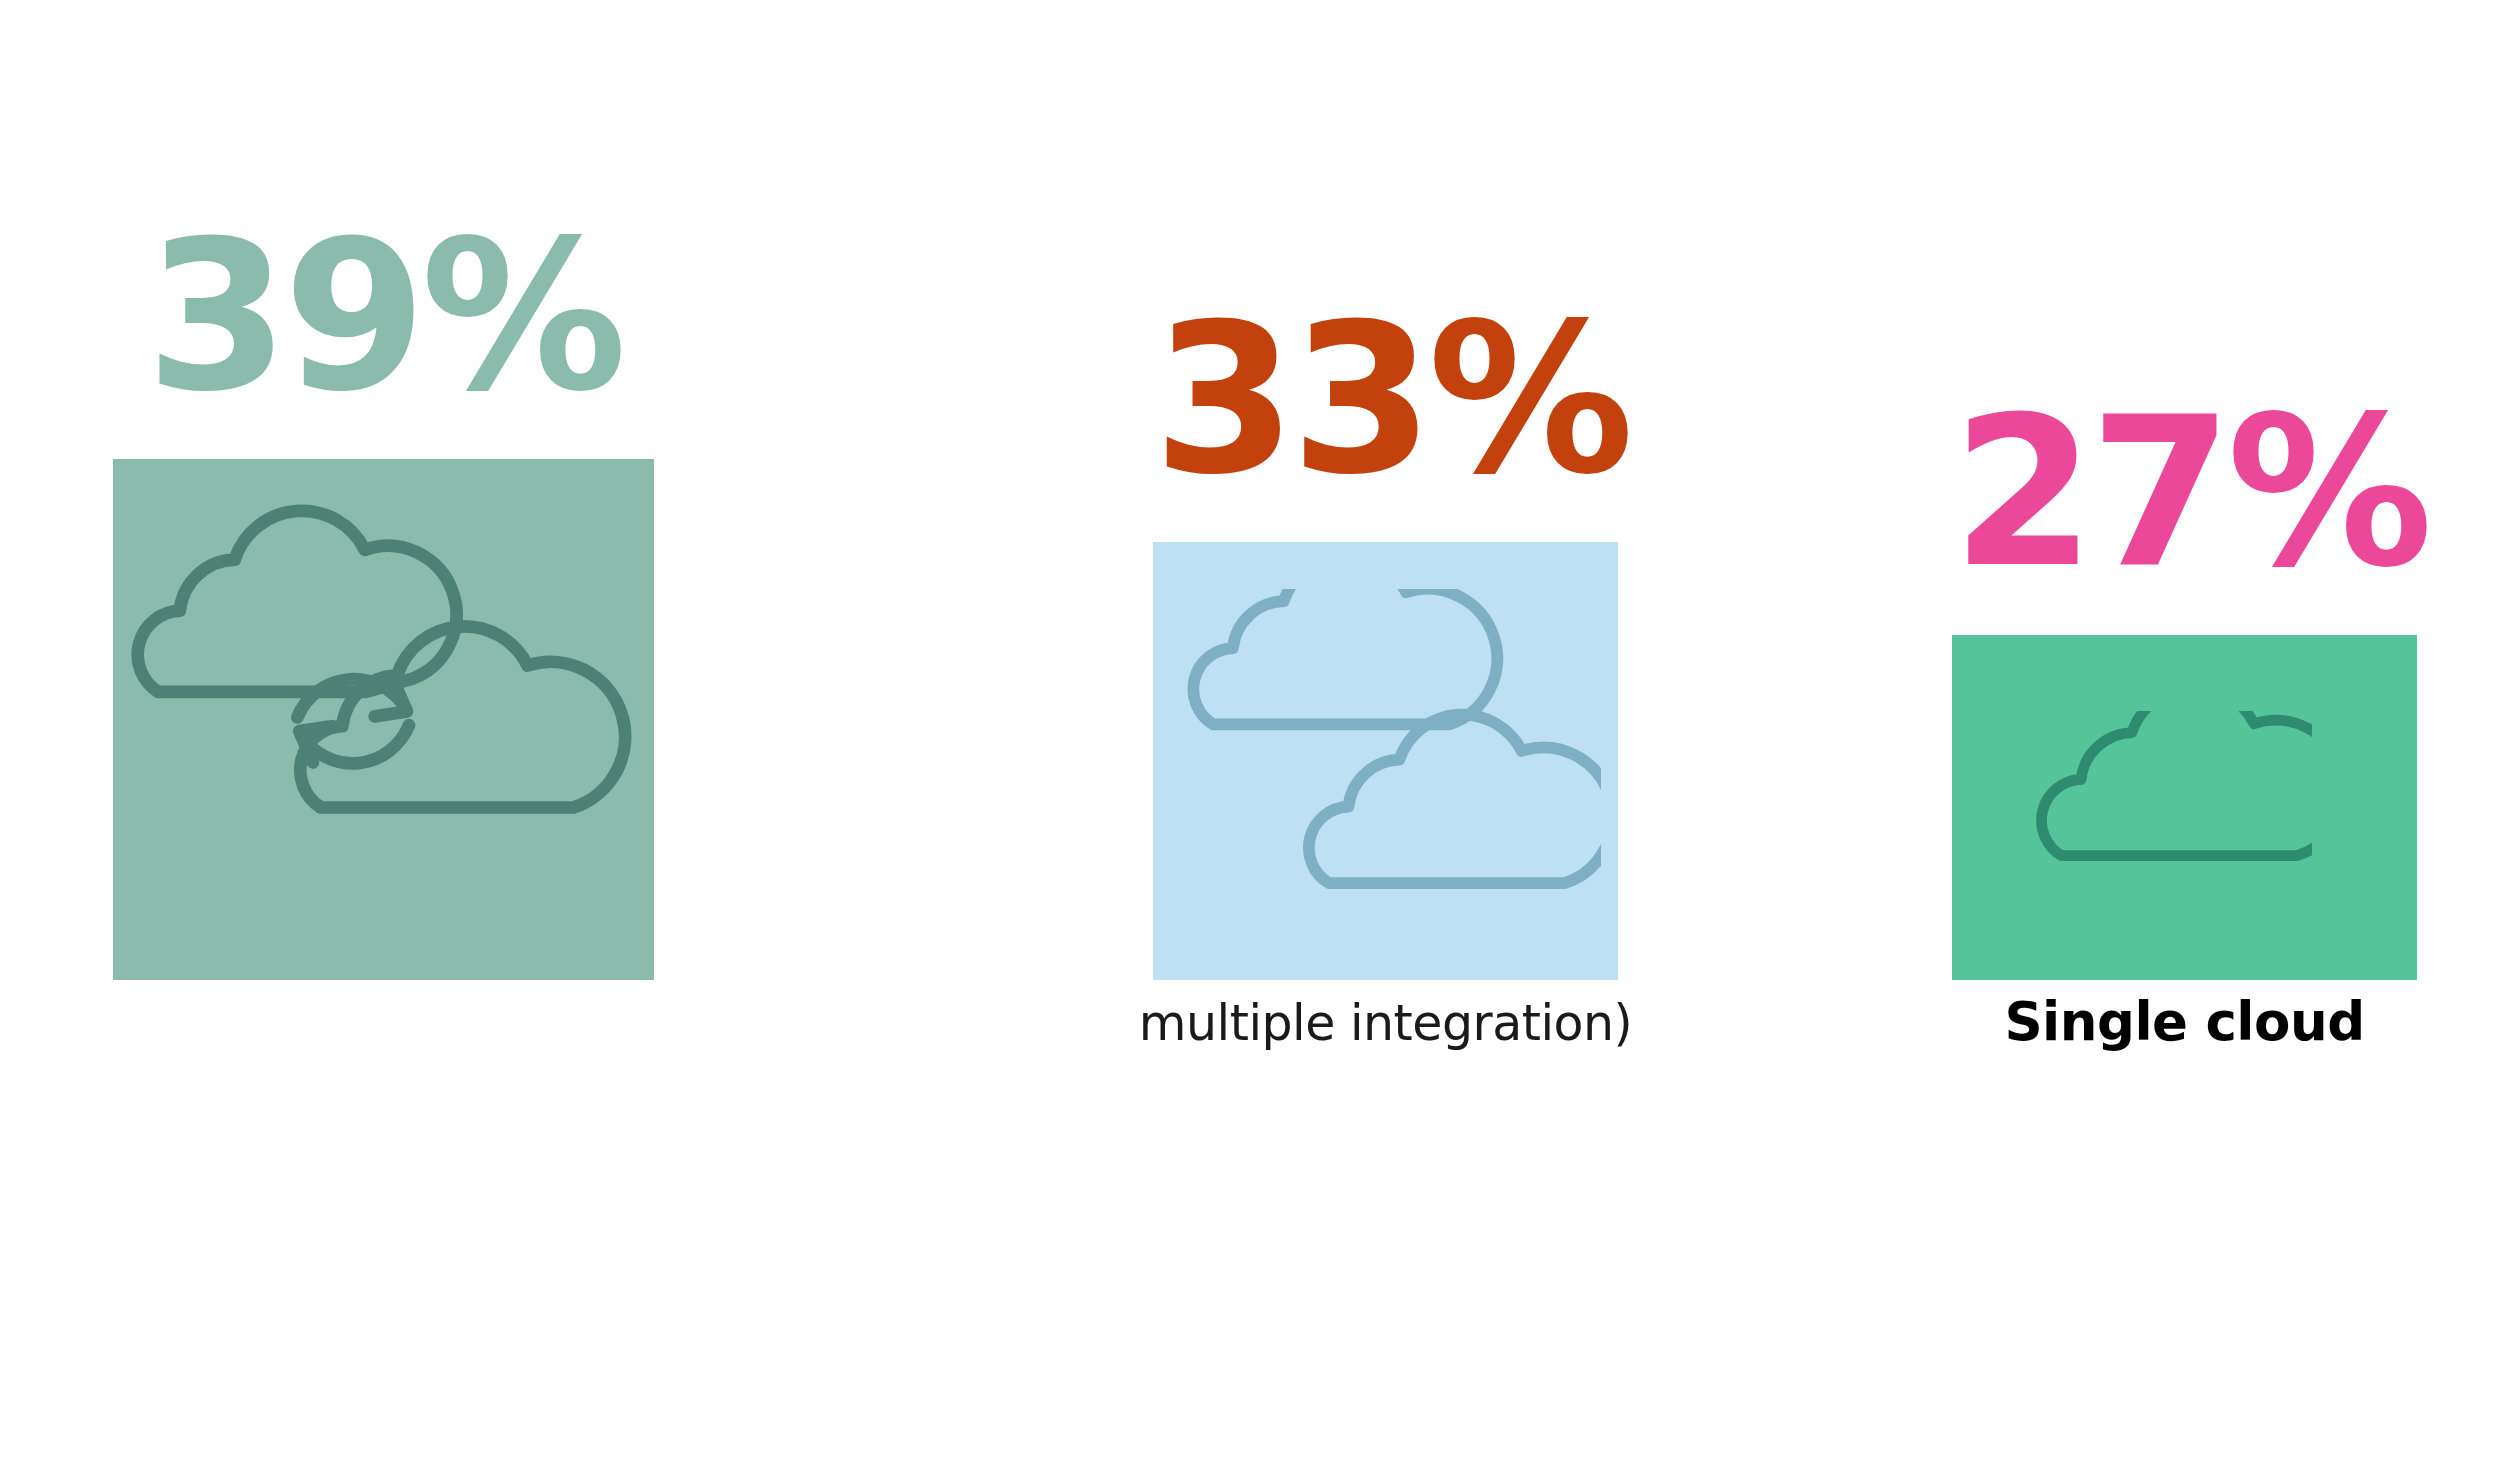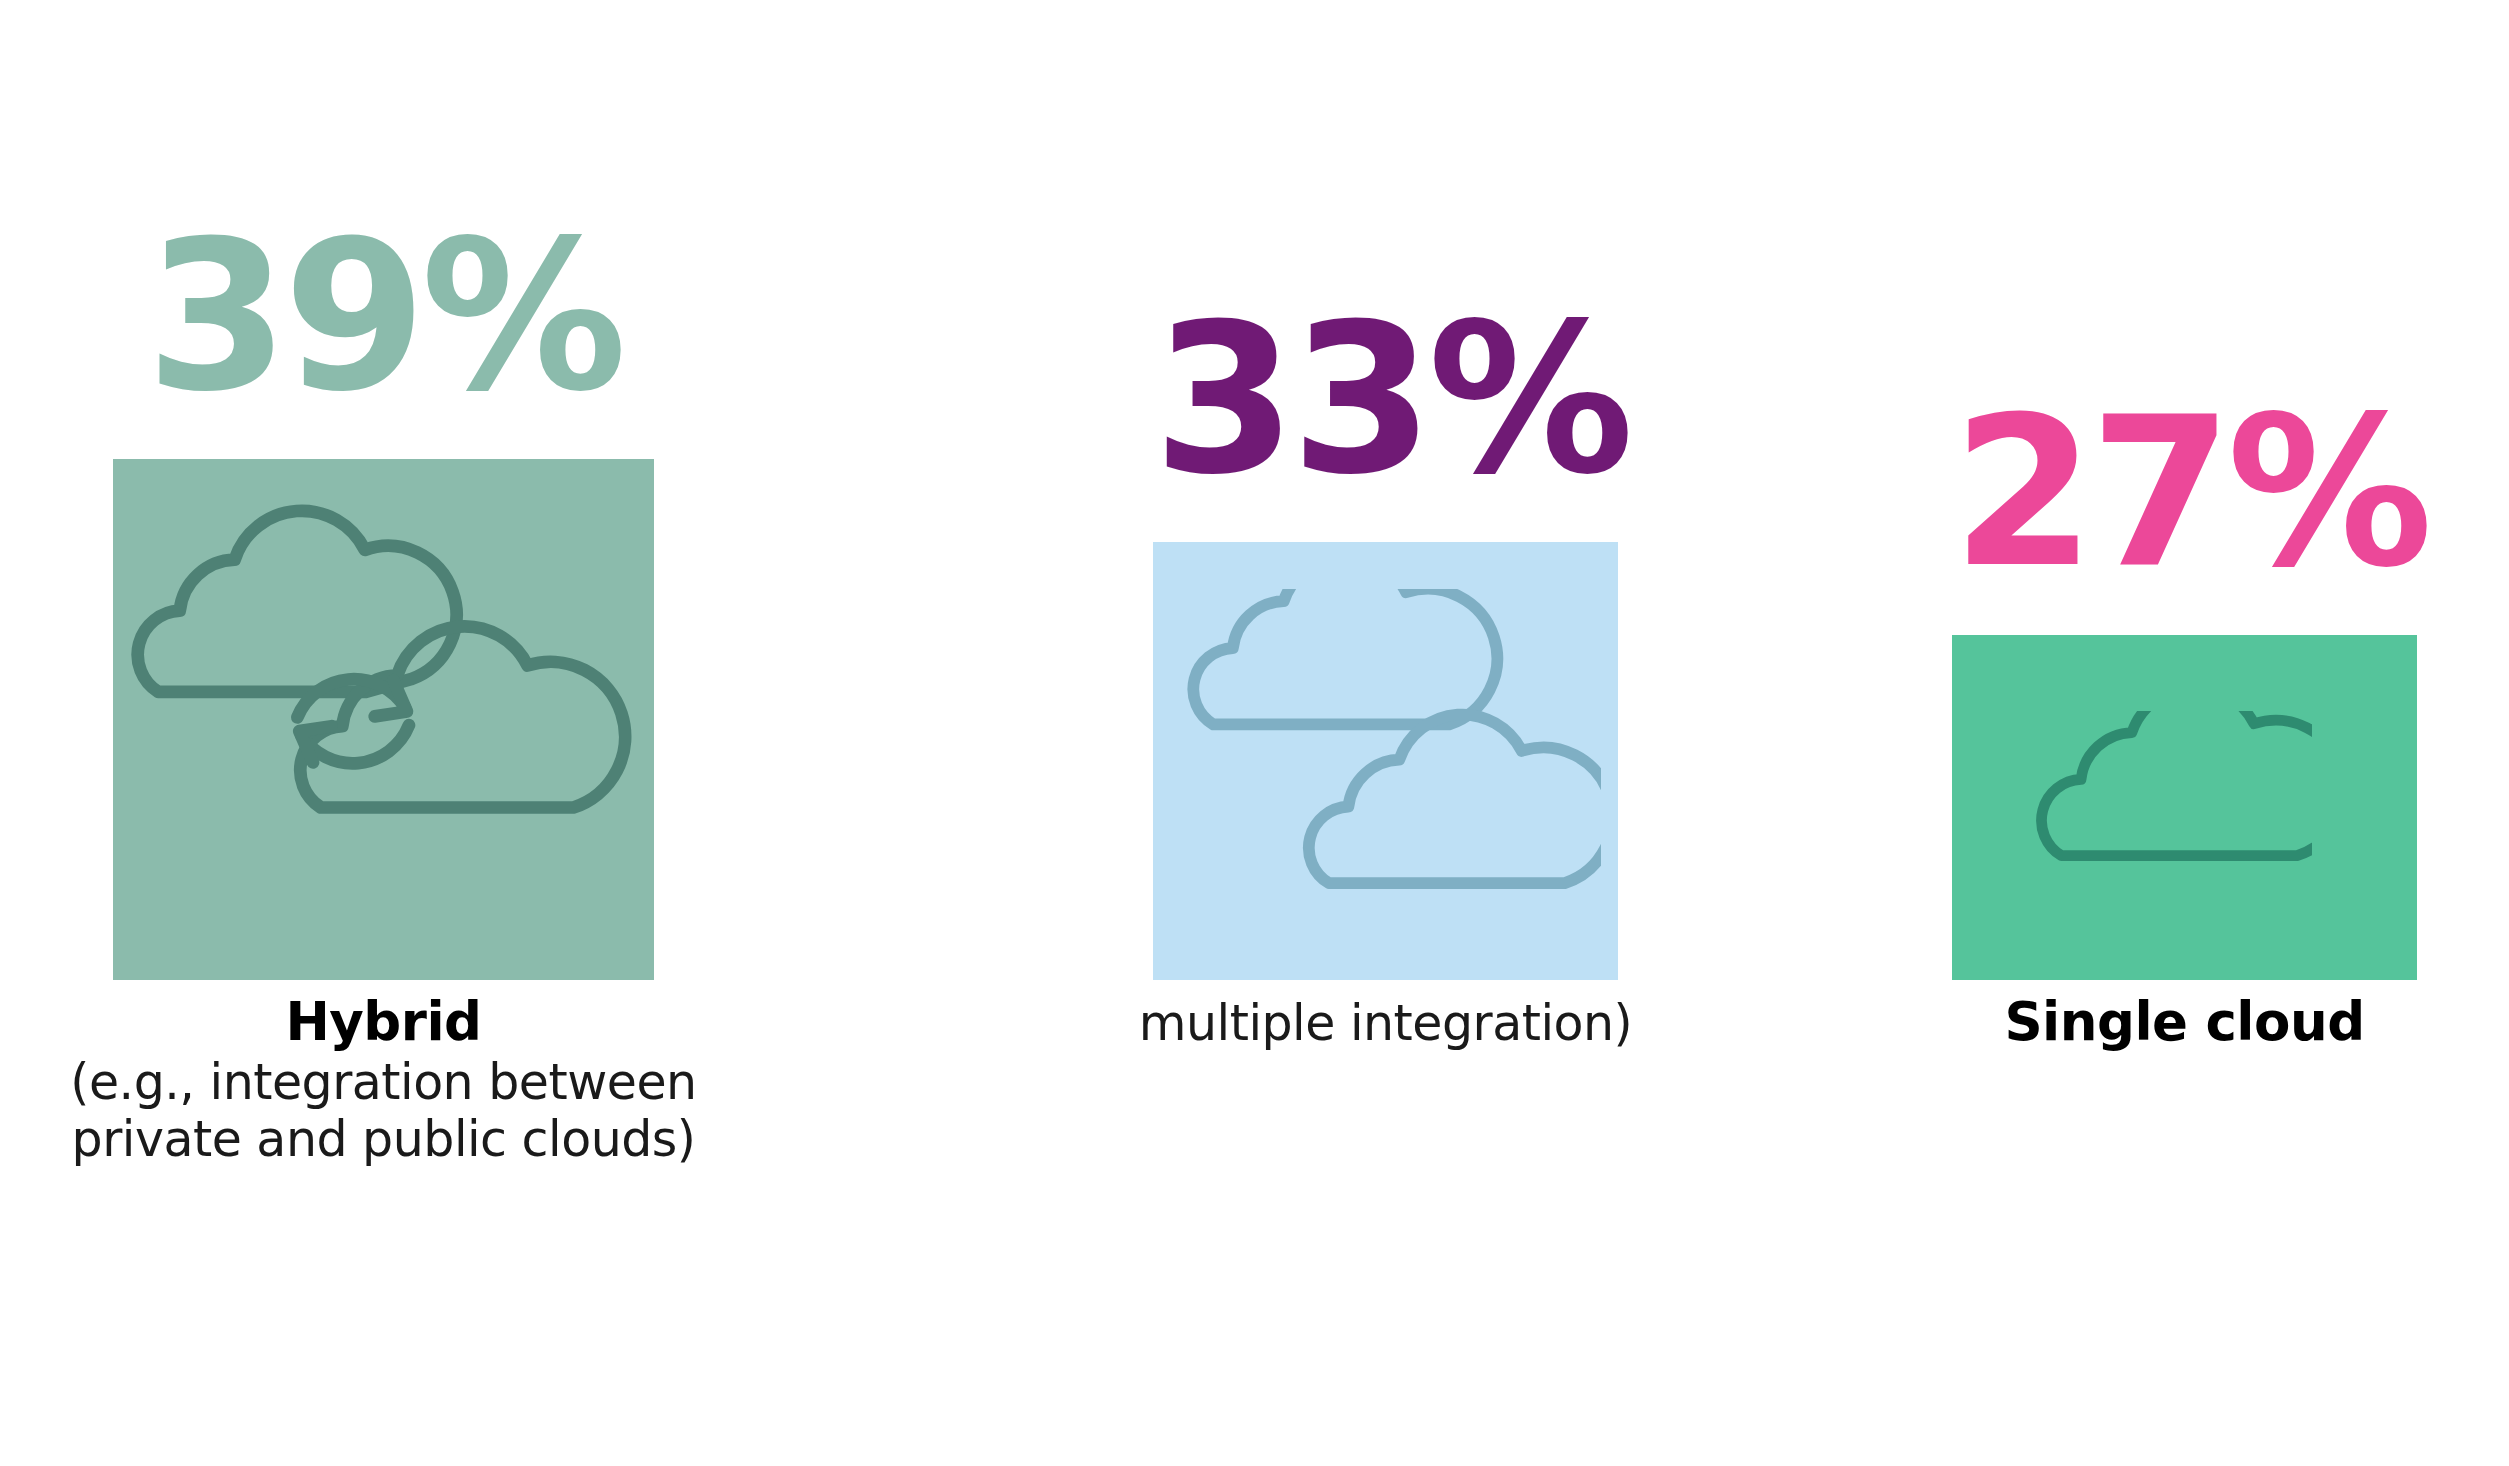"33%" div.pct { color: #701a75 -> #c2410c }
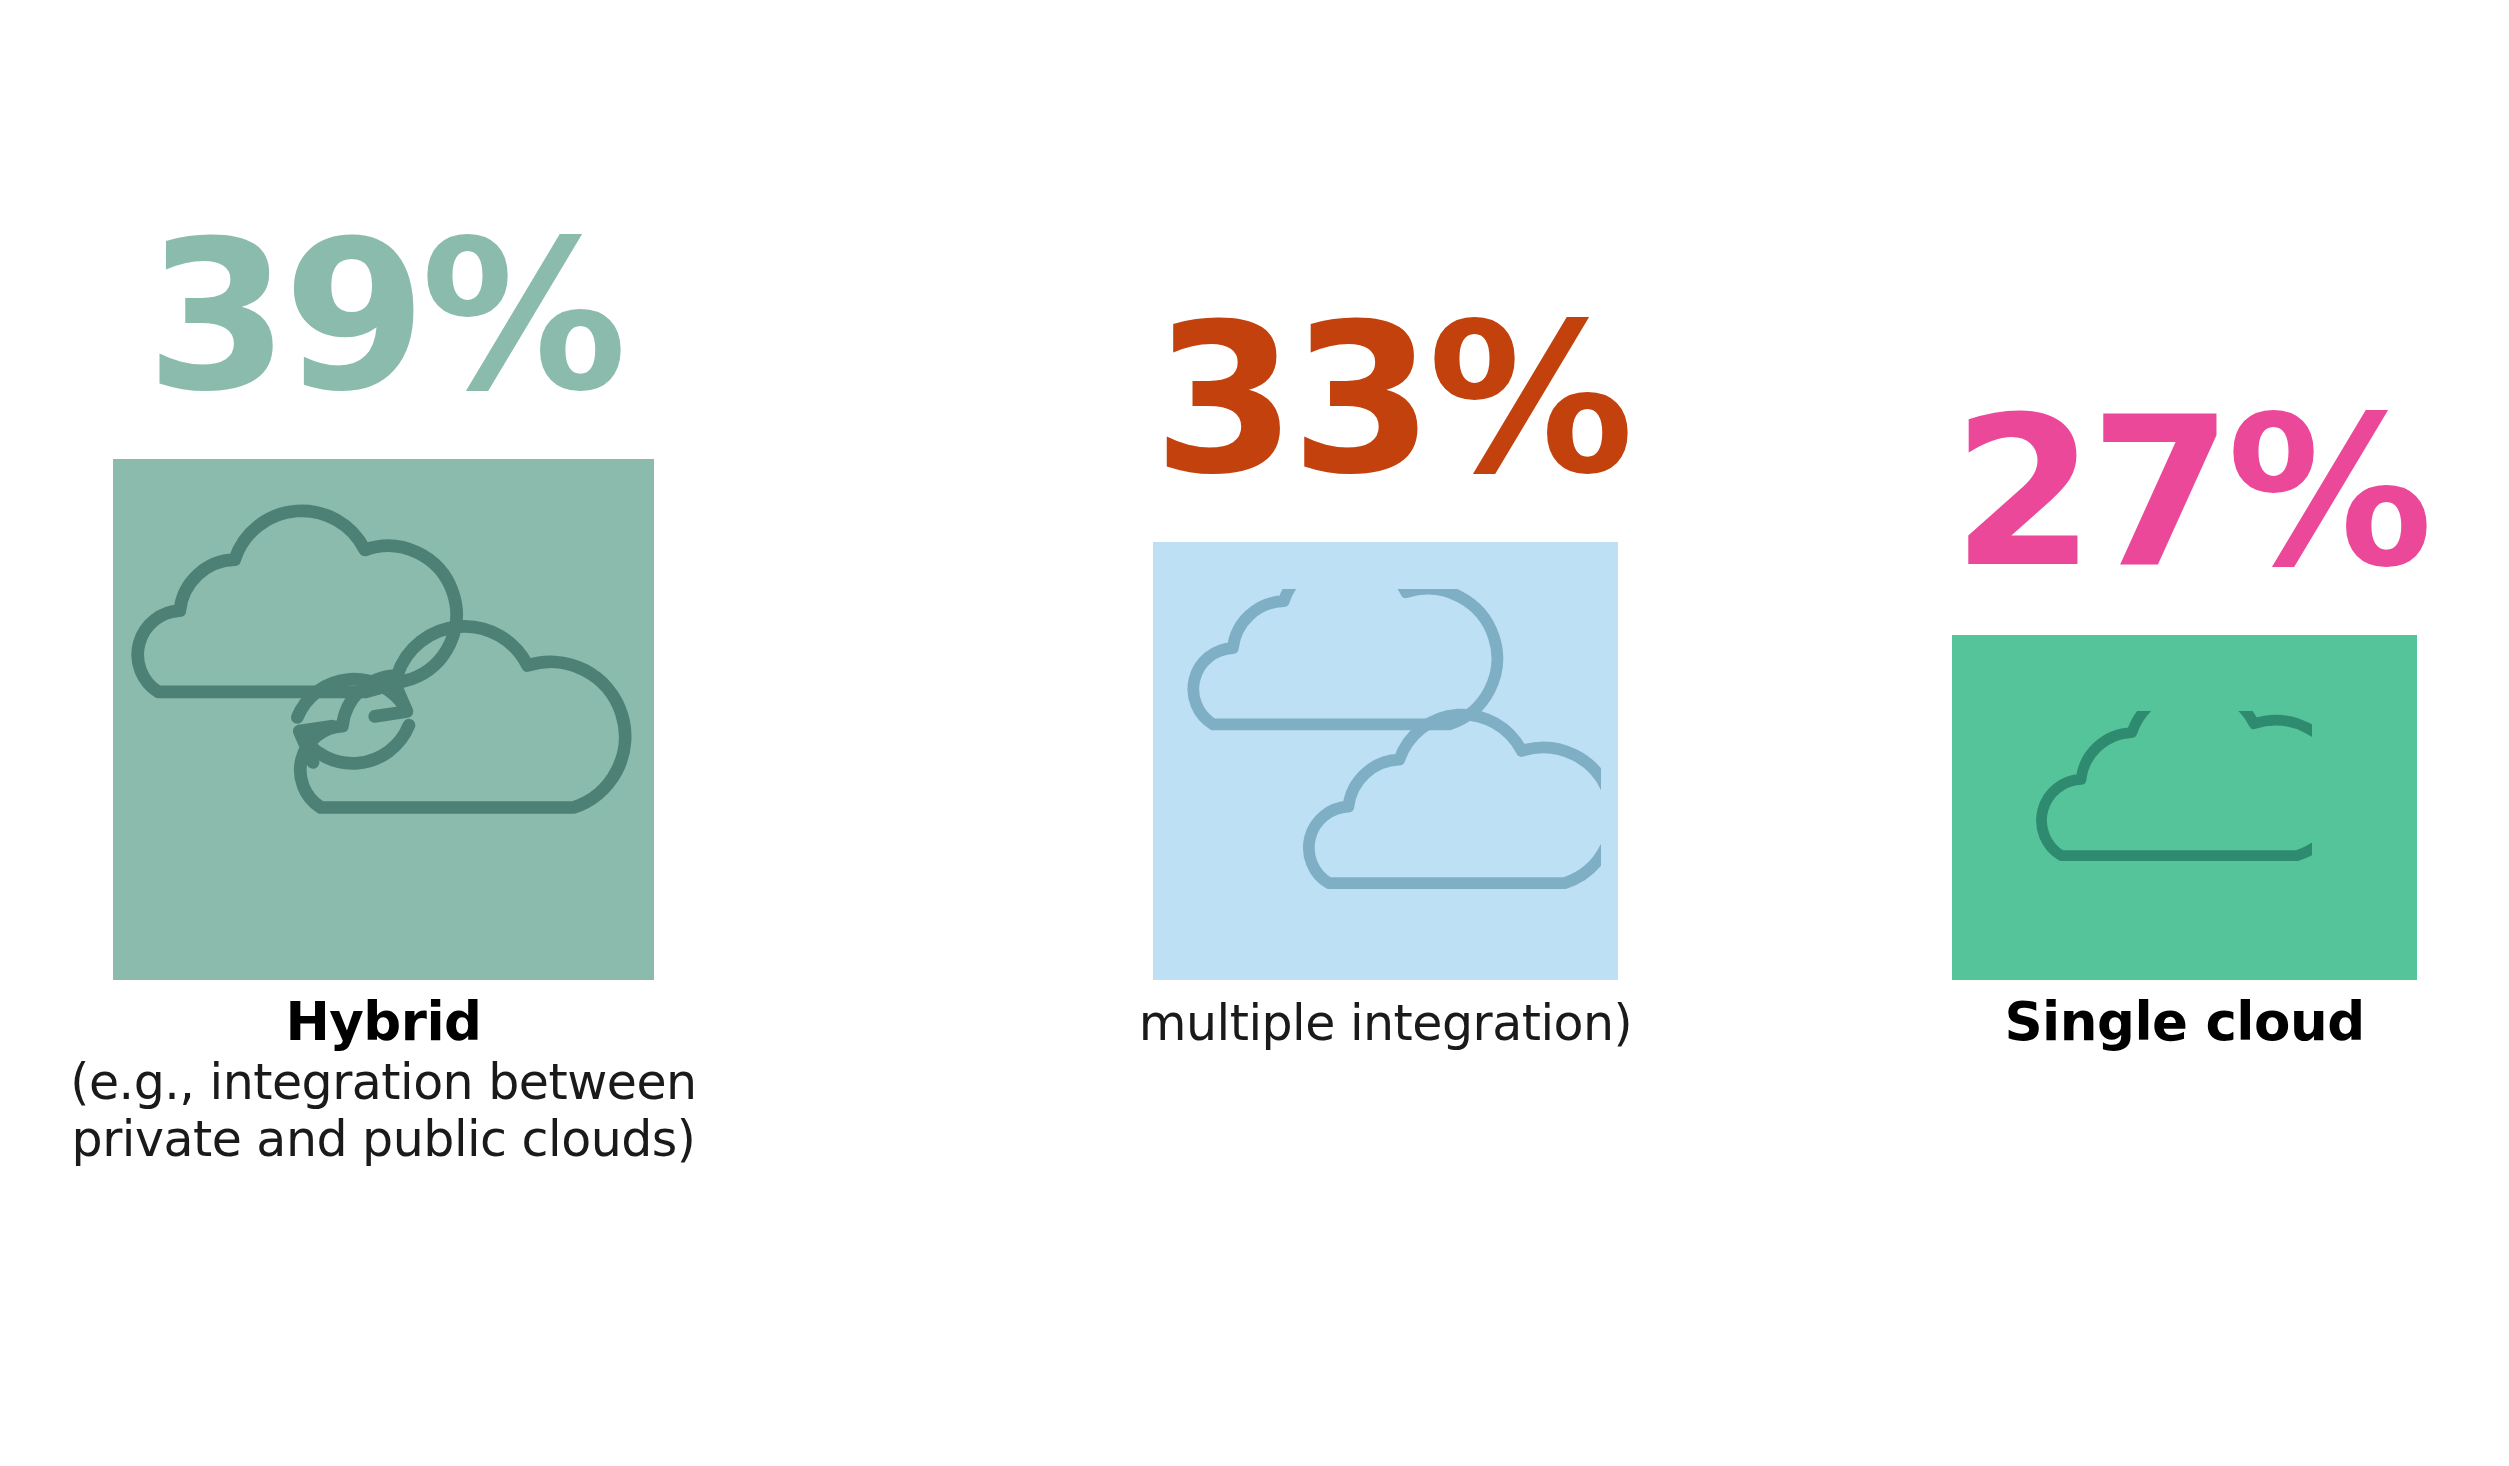"Hybrid" div.labels { html: <div> <div>Hybrid</div> <div> <span>(e.g., integration between</span> <span>private and public clouds)</span> </div> </div> -> none }
